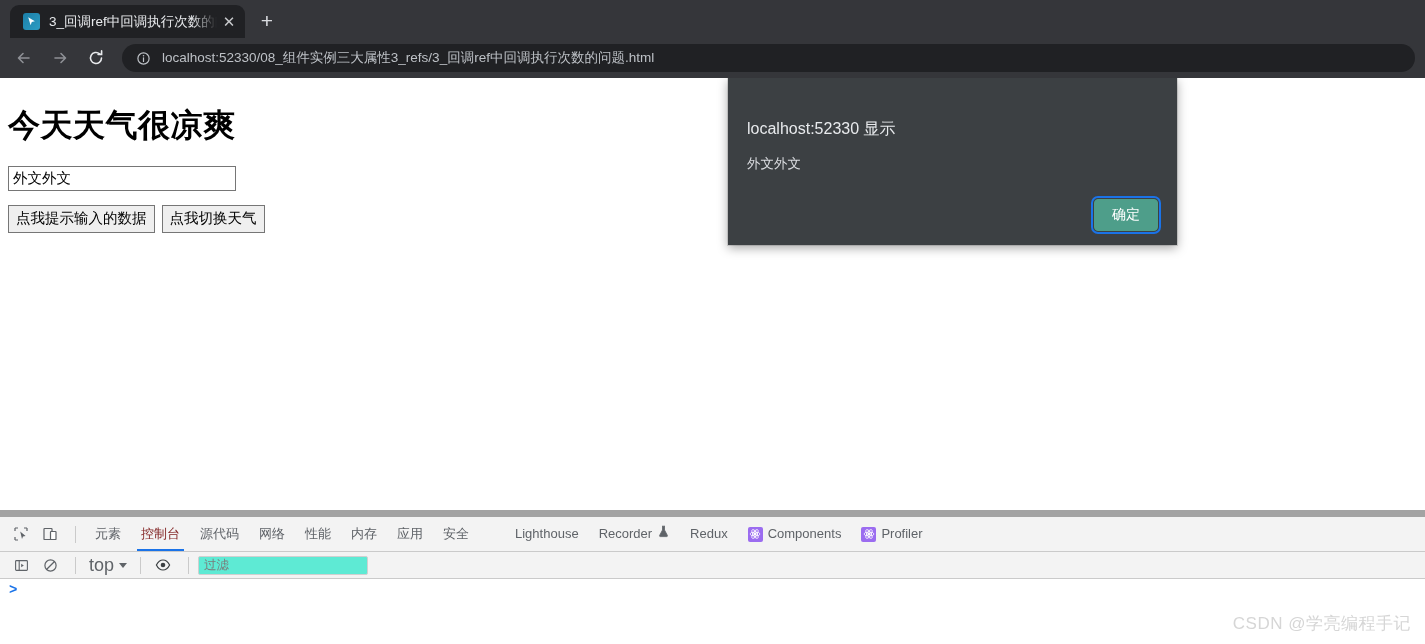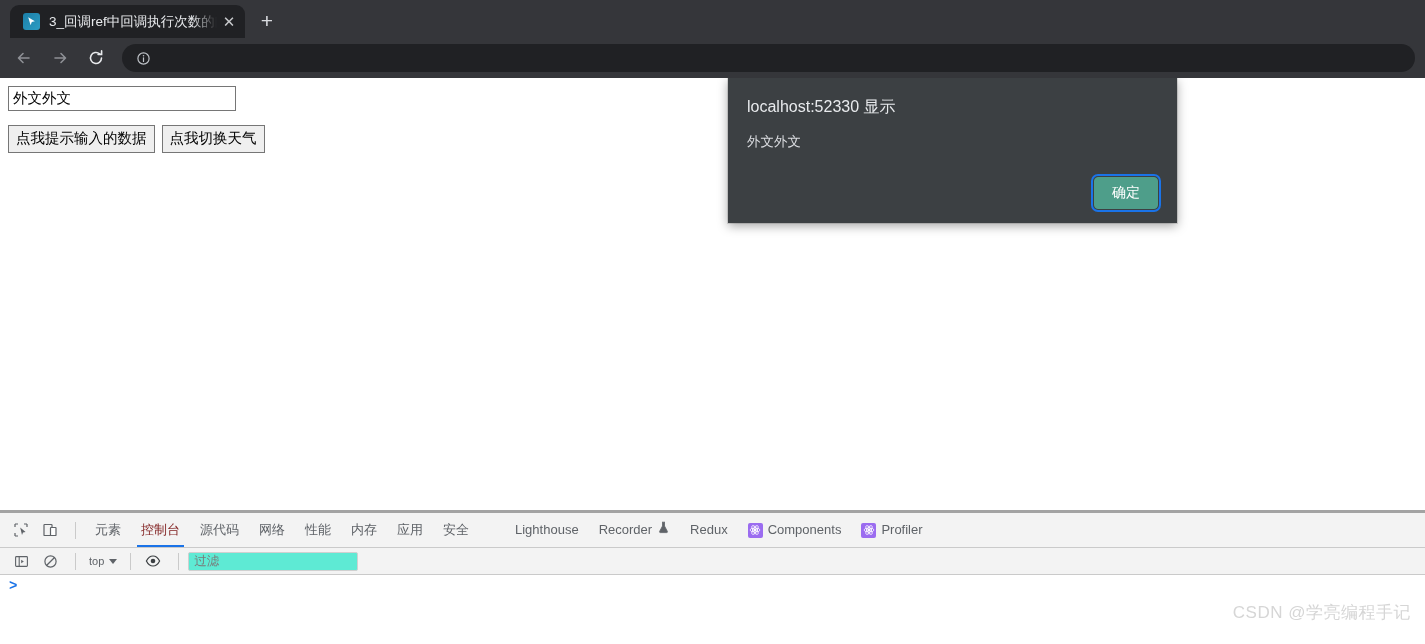"localhost:52330/08_组件实例三大属性3_refs/3_回调re" span.url-text { html: none -> <span>localhost:52330/08_组件实例三大属性3_refs/3_回调ref中回调执行次数的问题.html</span> }
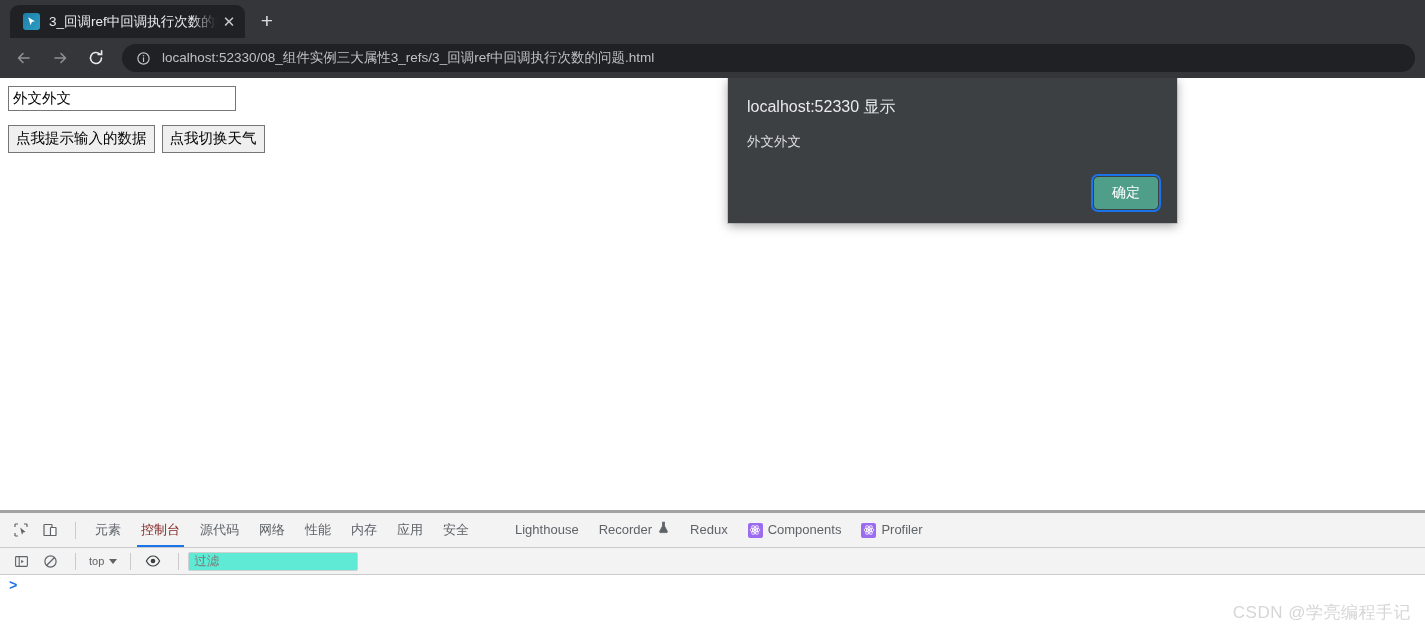"今天天气很凉爽" h1.page-heading { html: none -> <h1>今天天气很凉爽</h1> }
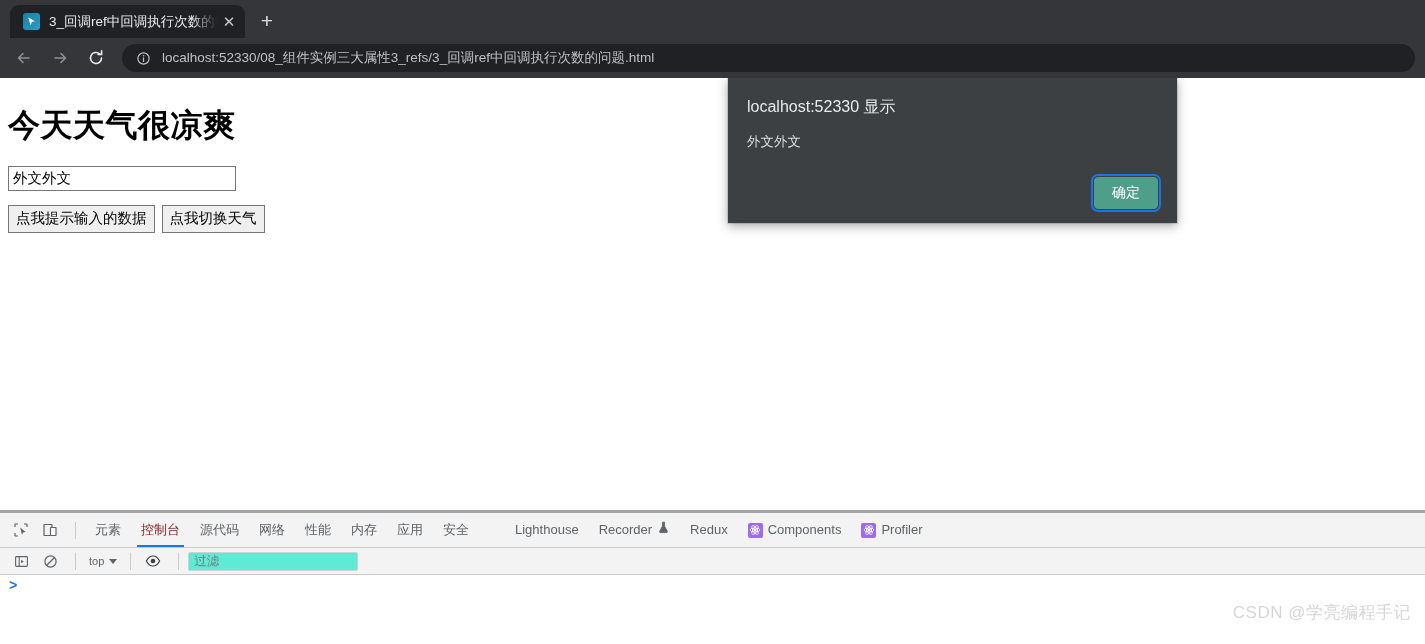"localhost:52330 显示" .js-dialog-title { margin-top: none -> 22px }
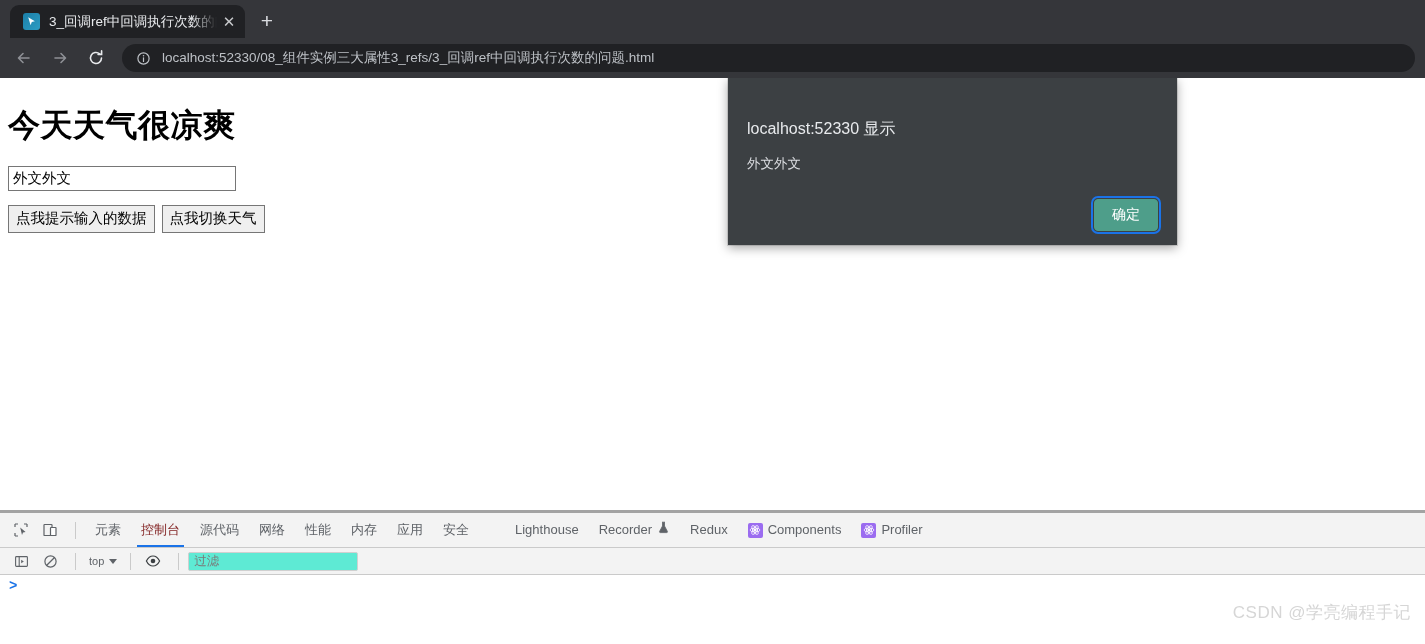"元素" .devtools { border-top: 3px solid #a3a3a3 -> 7px solid #a3a3a3 }
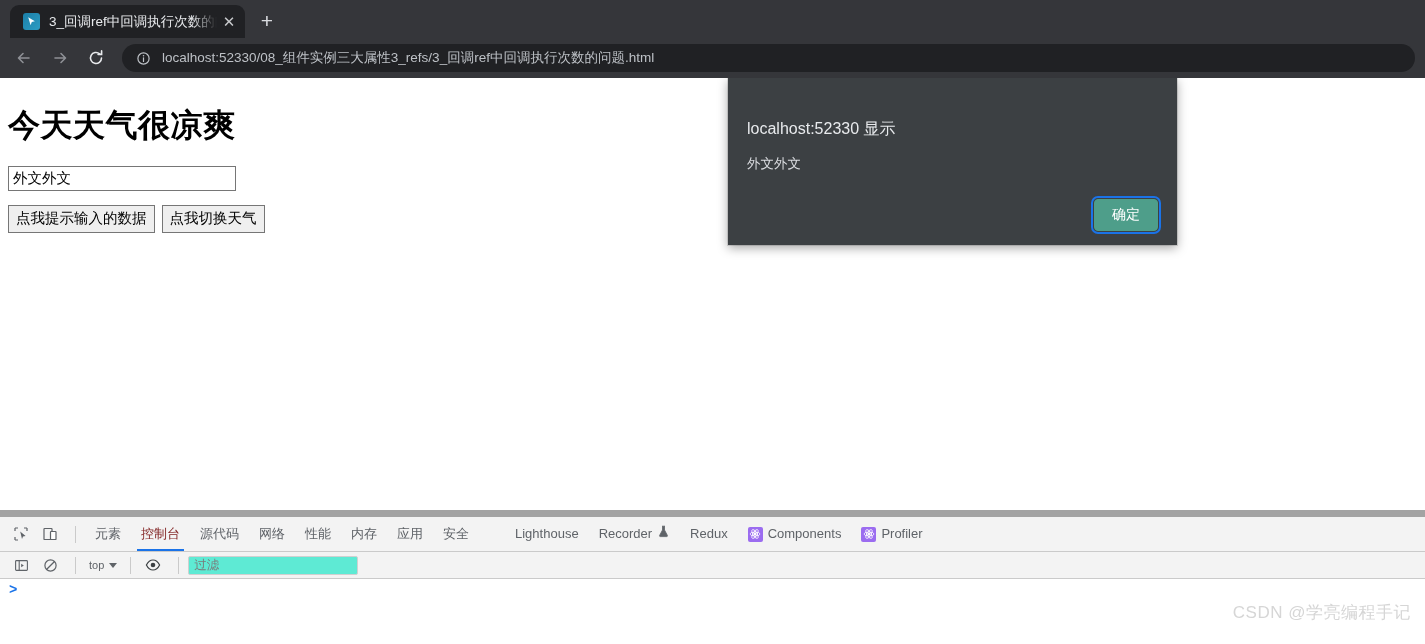"top" .ctx-select { font-size: 11px -> 18px }
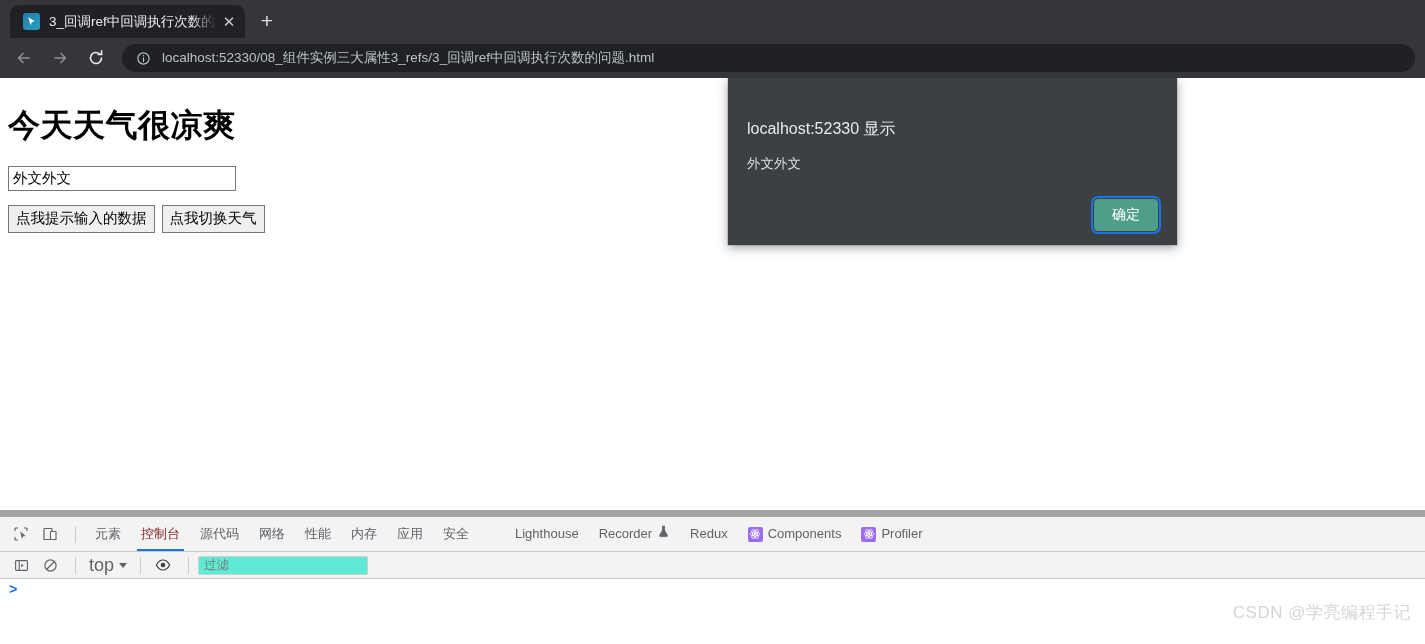"CSDN @学亮编程手记" .watermark { bottom: 20px -> 9px }
